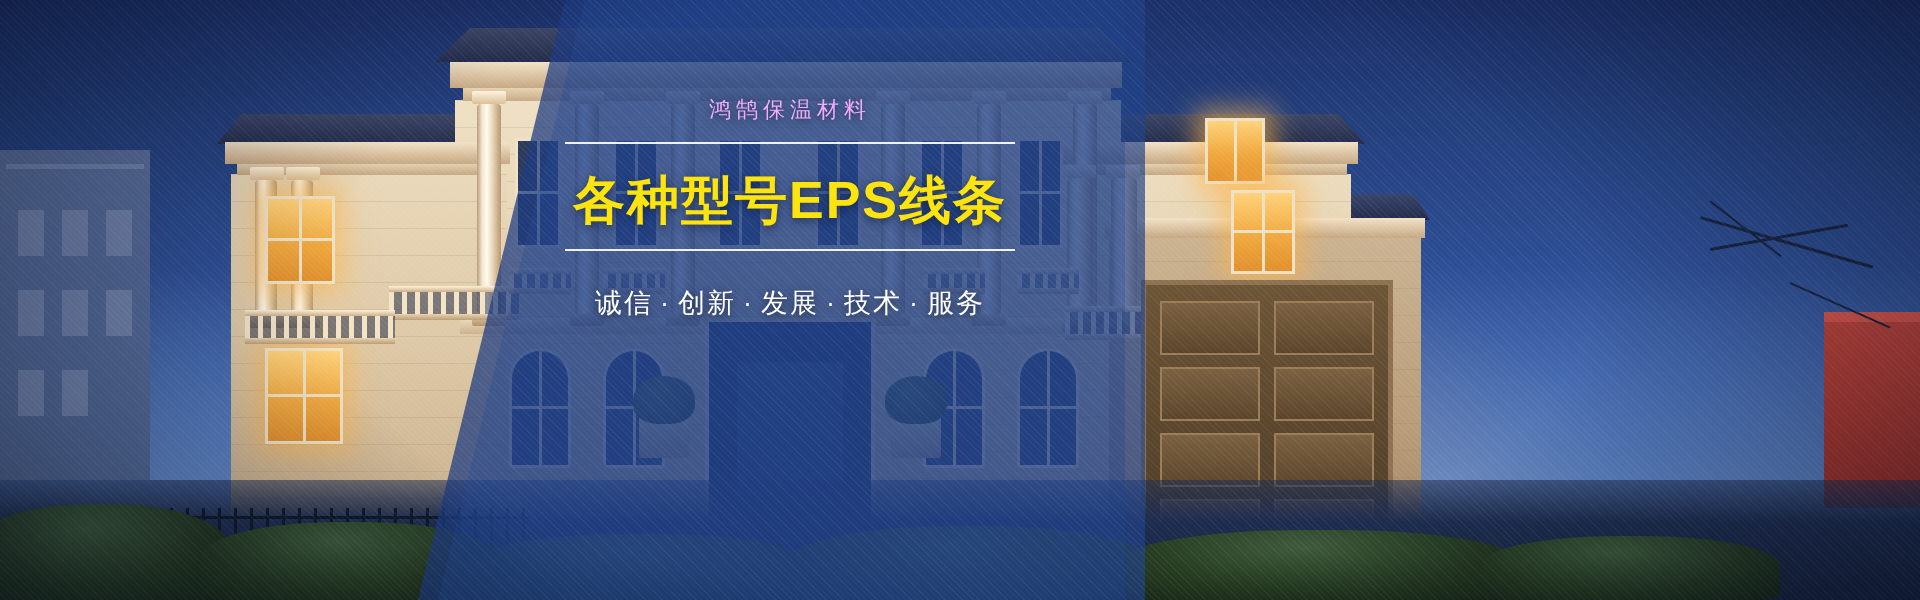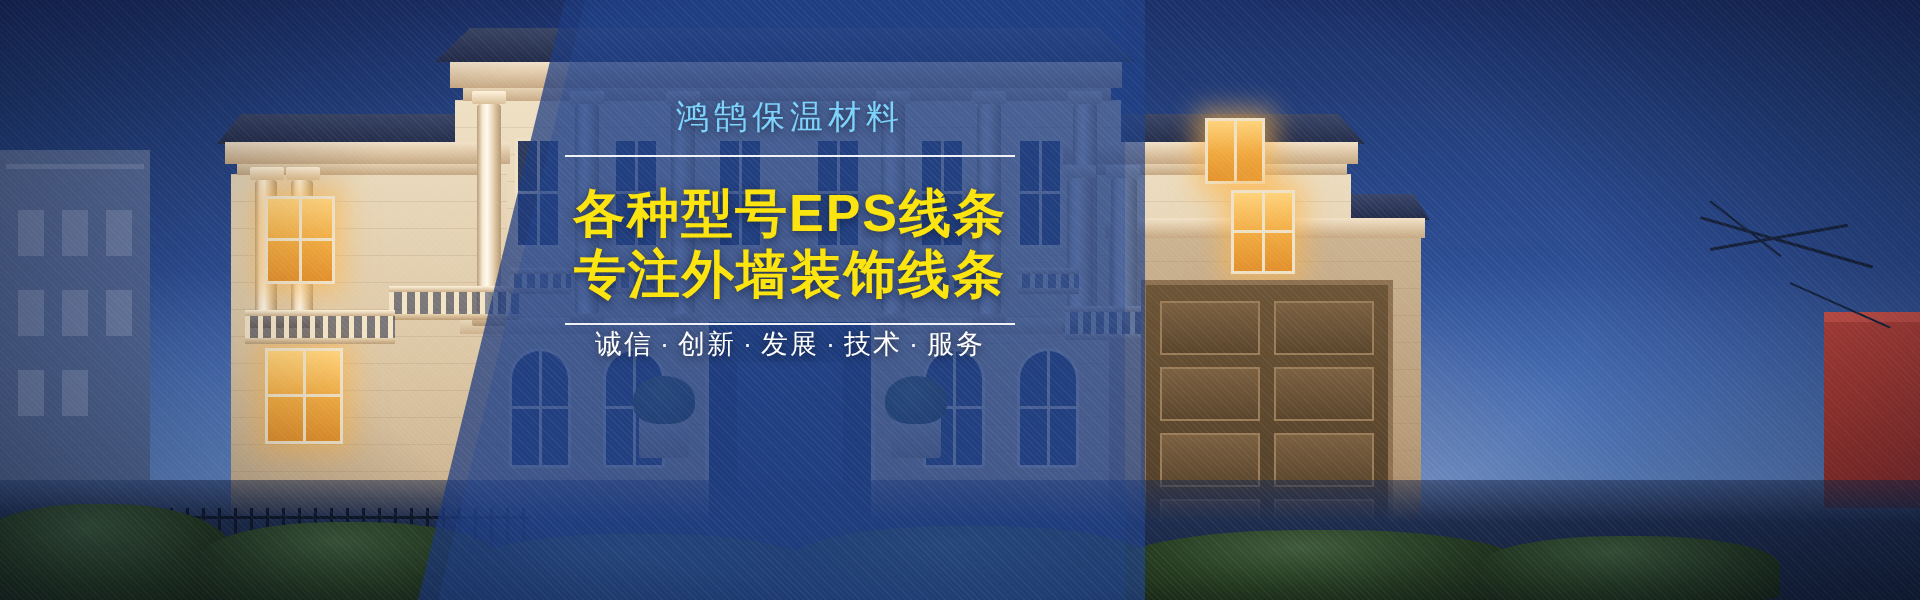"鸿鹄保温材料" .brand { color: #7dd3fc -> #f0abfc; font-size: 33px -> 22px }
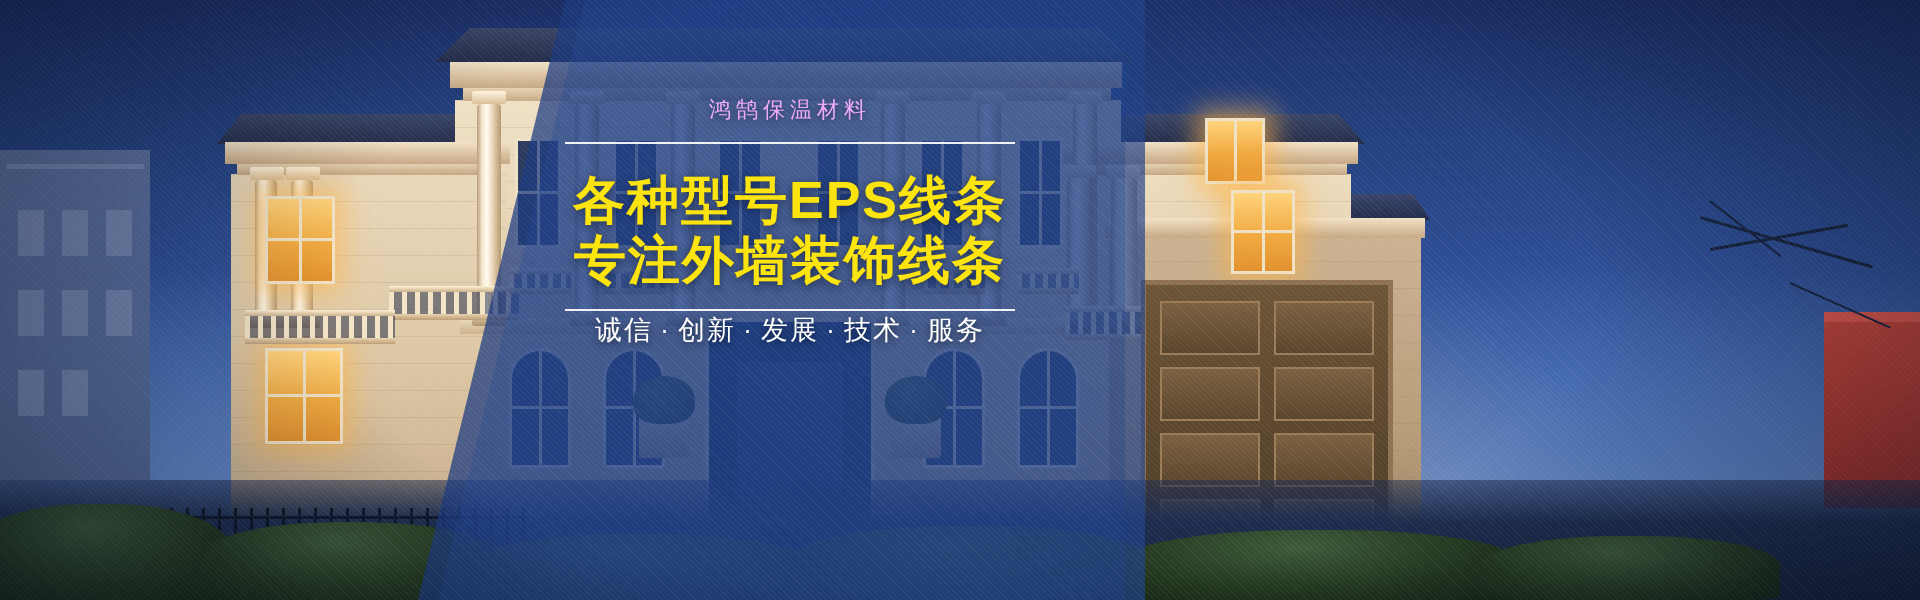"专注外墙装饰线条" div.hl-line { html: <div>专注外墙装饰线条</div> -> none }
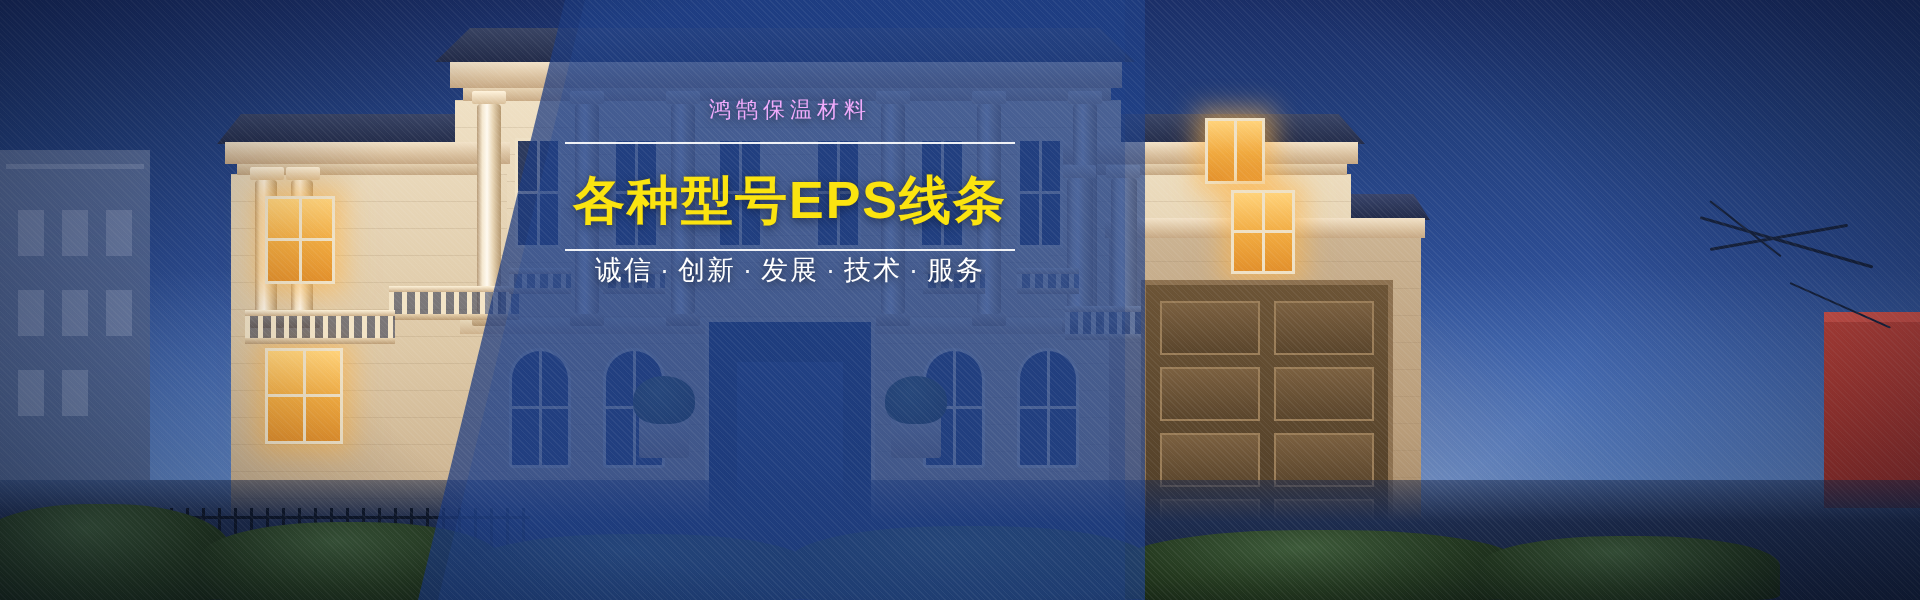"诚信 · 创新 · 发展" .slogan { margin-top: 1px -> 34px }
